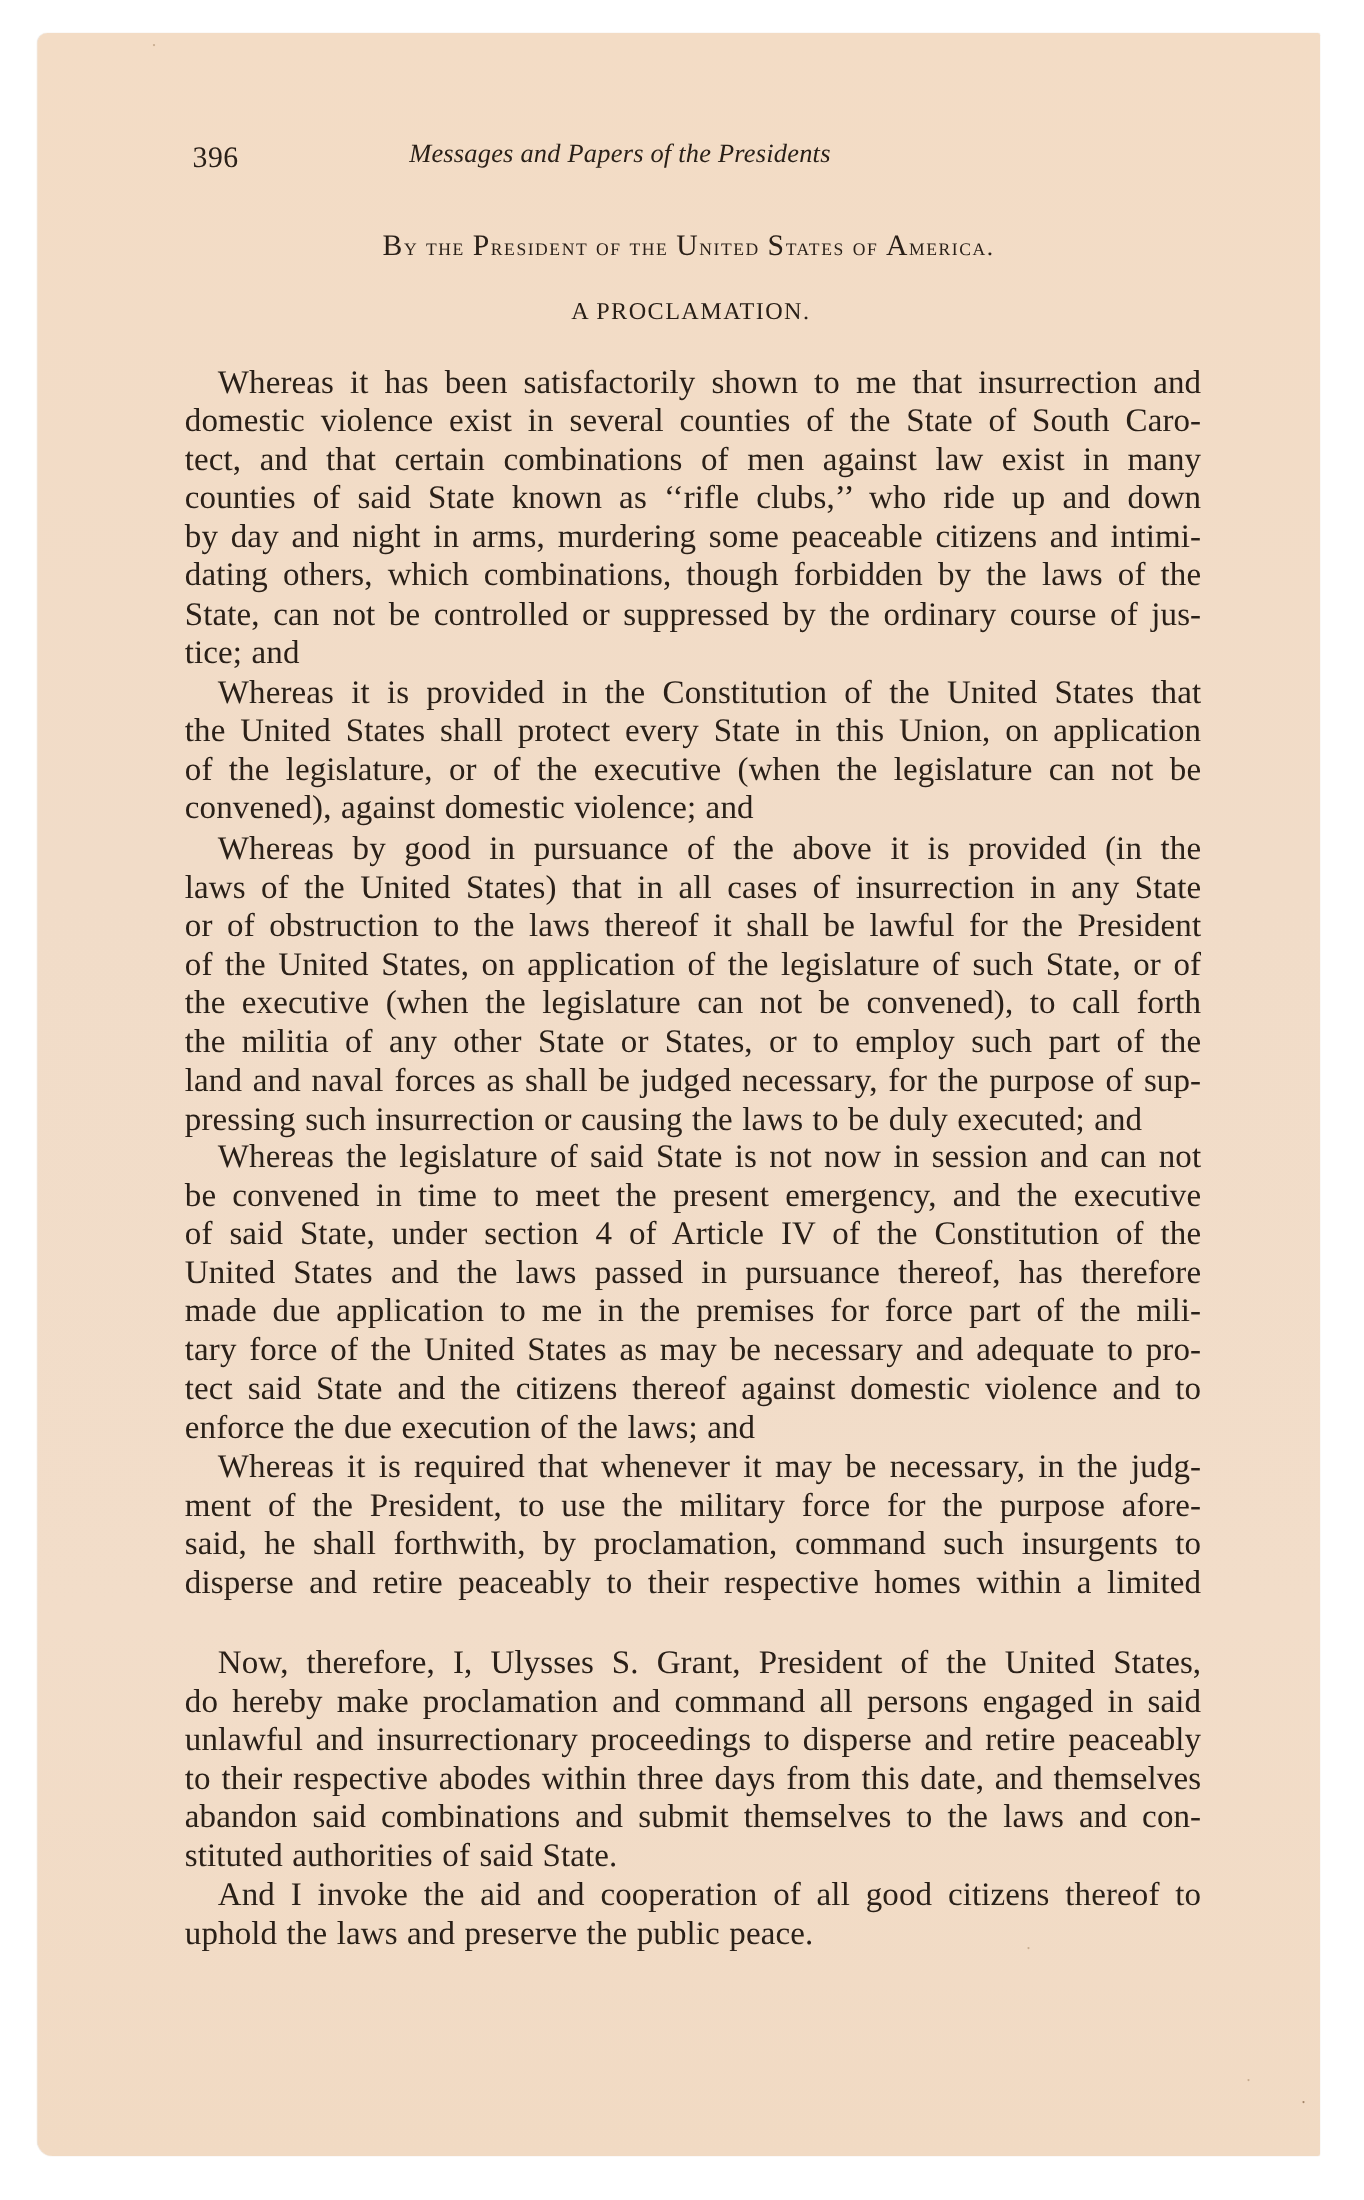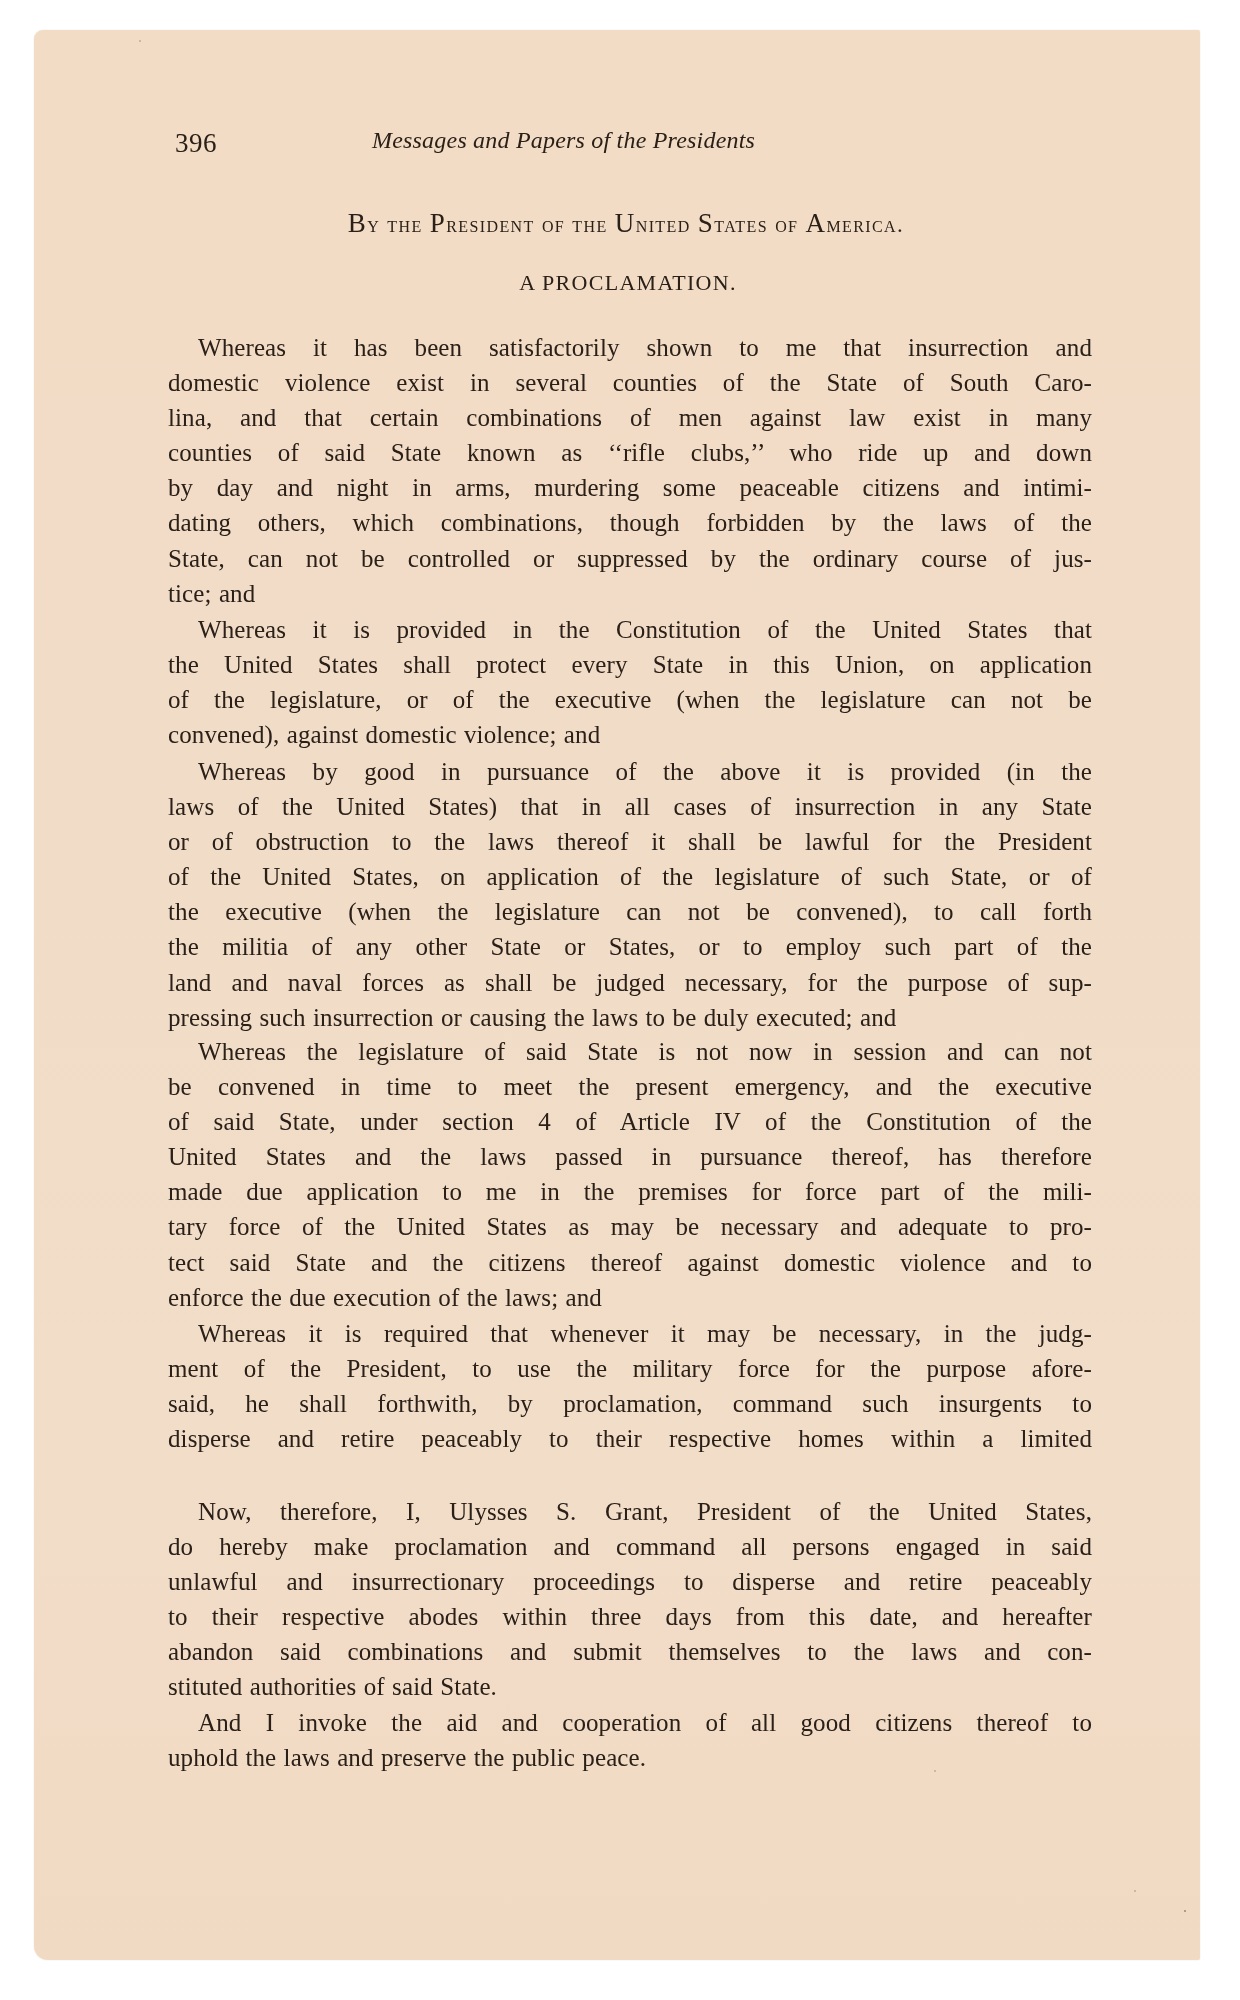"Whereas it has been satisfactorily" .line { font-size: 25px -> 30px }
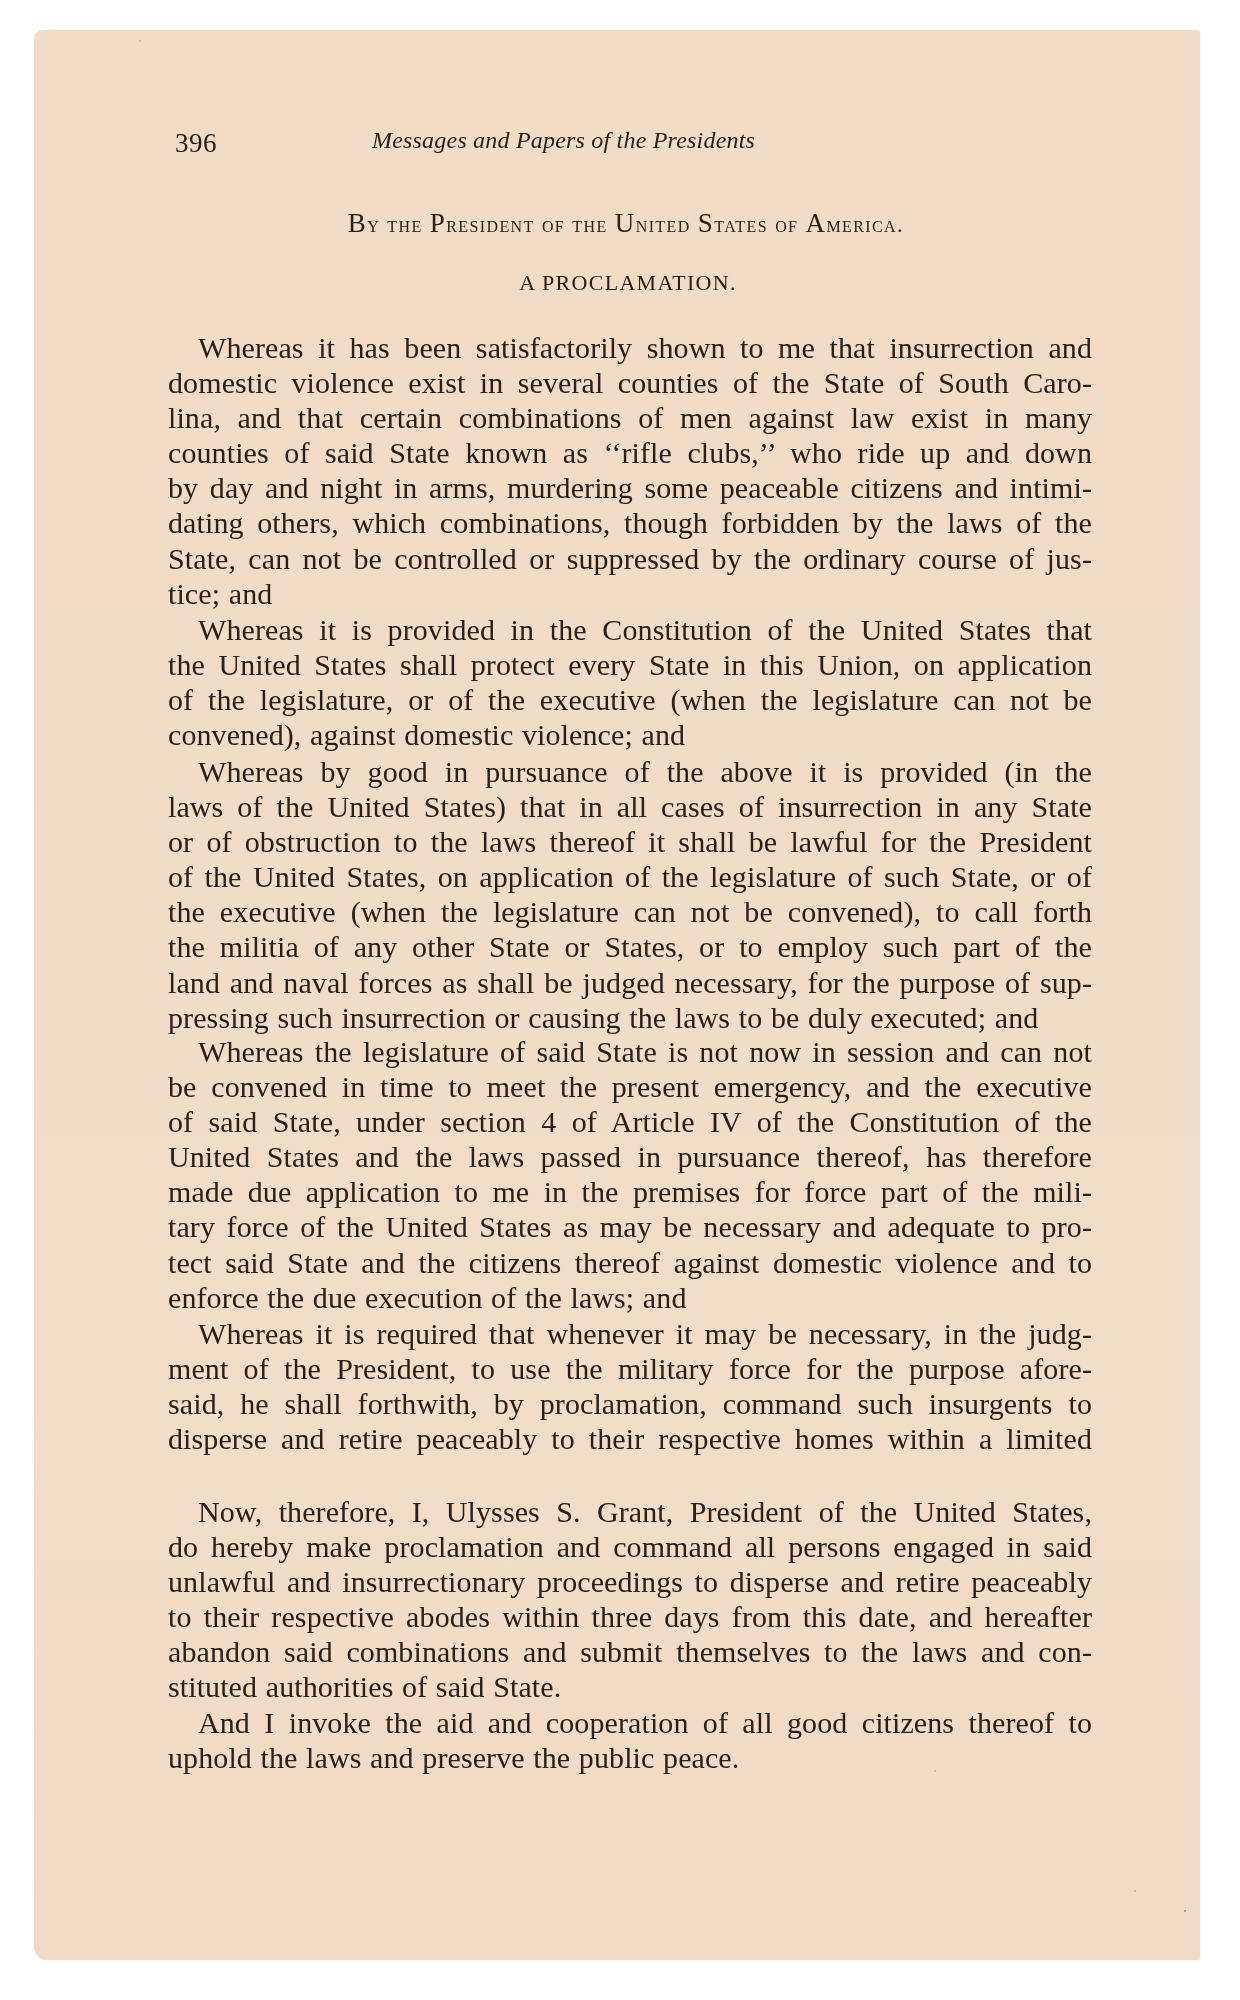"lina, and that certain combinations" span.line { text: lina -> tect }
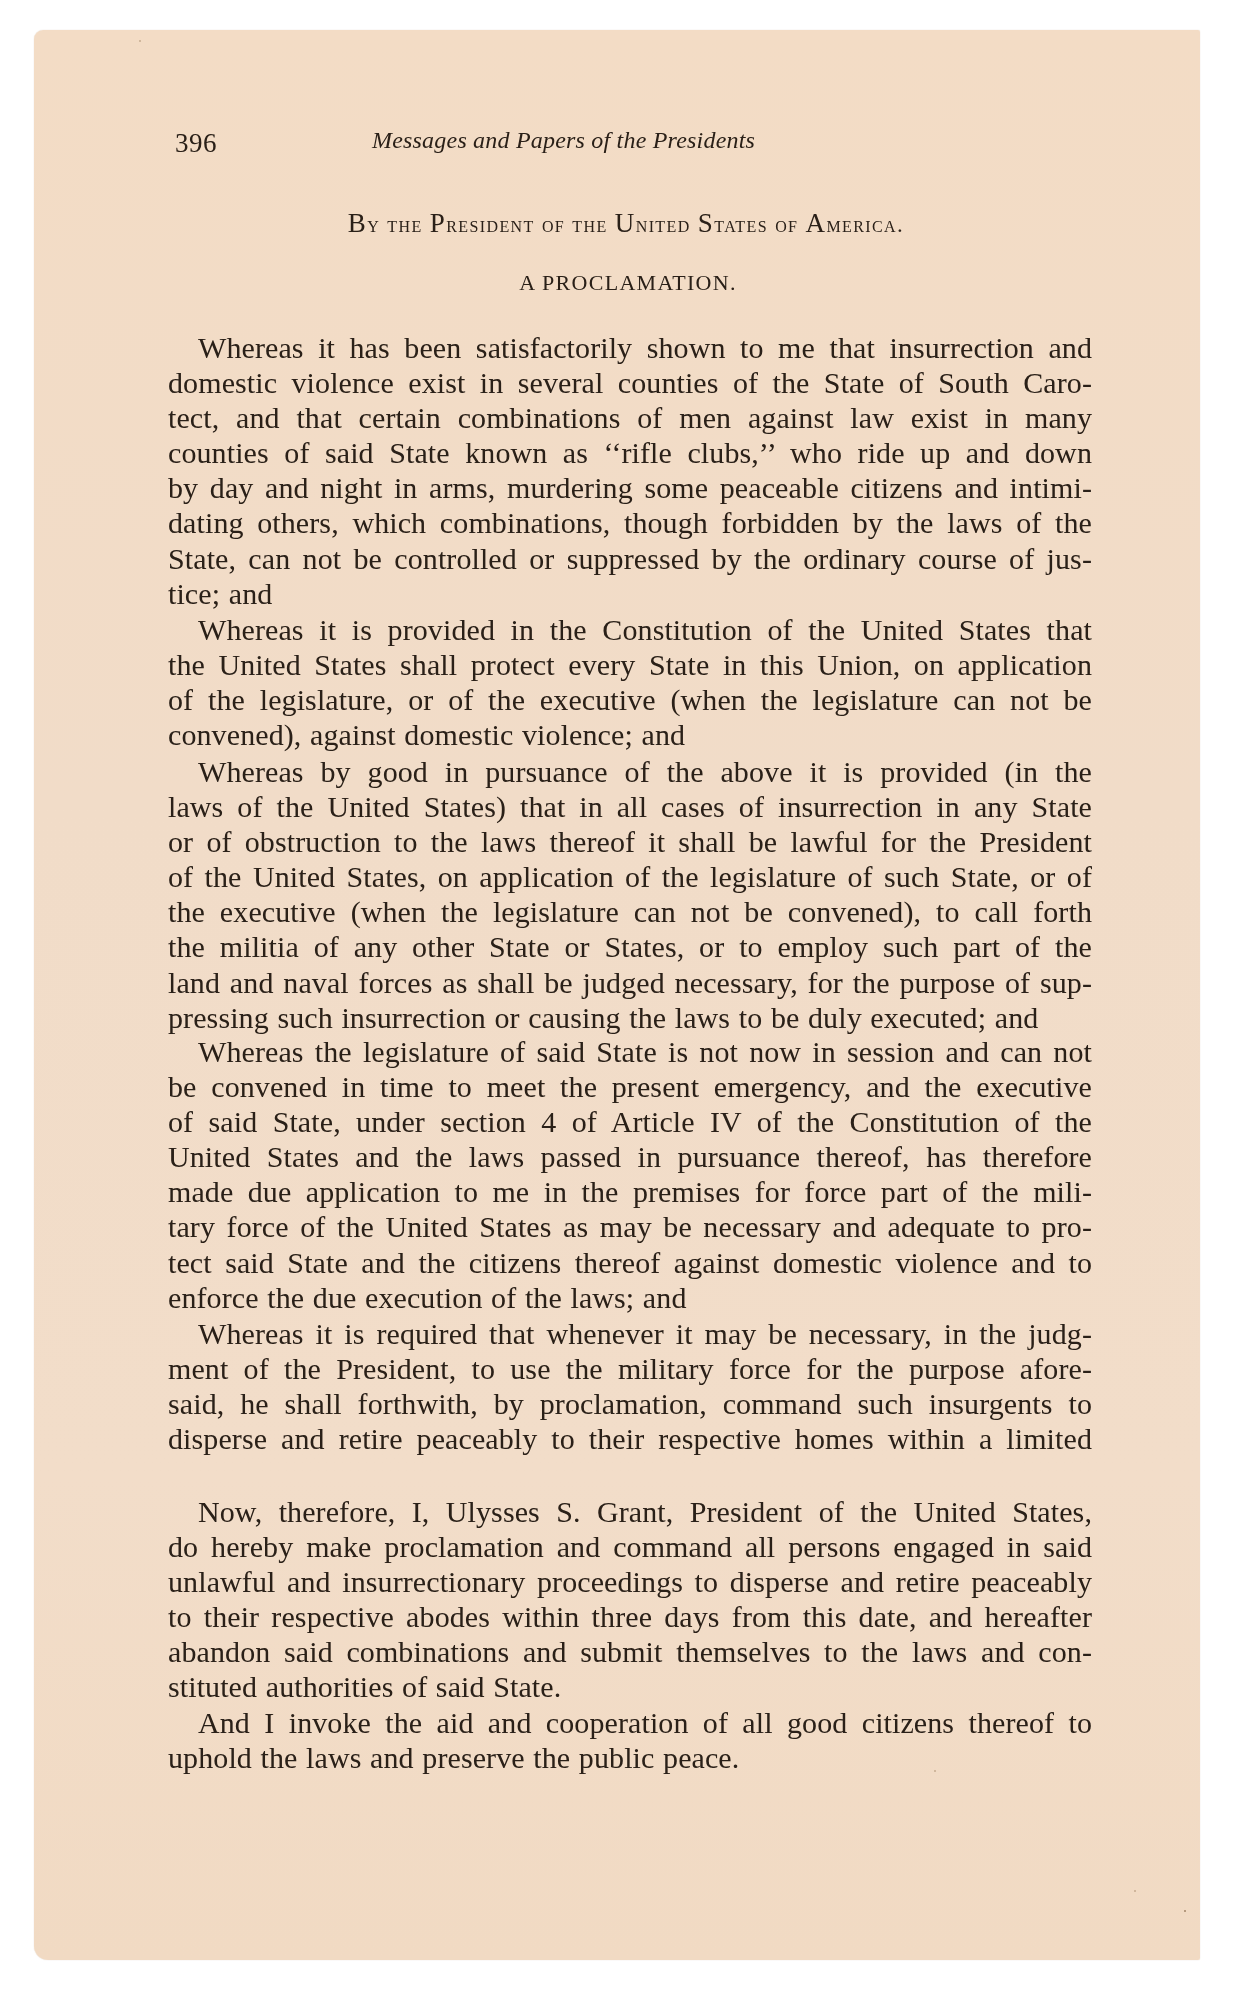"to their respective abodes within" span.line { text: hereafter -> themselves }
